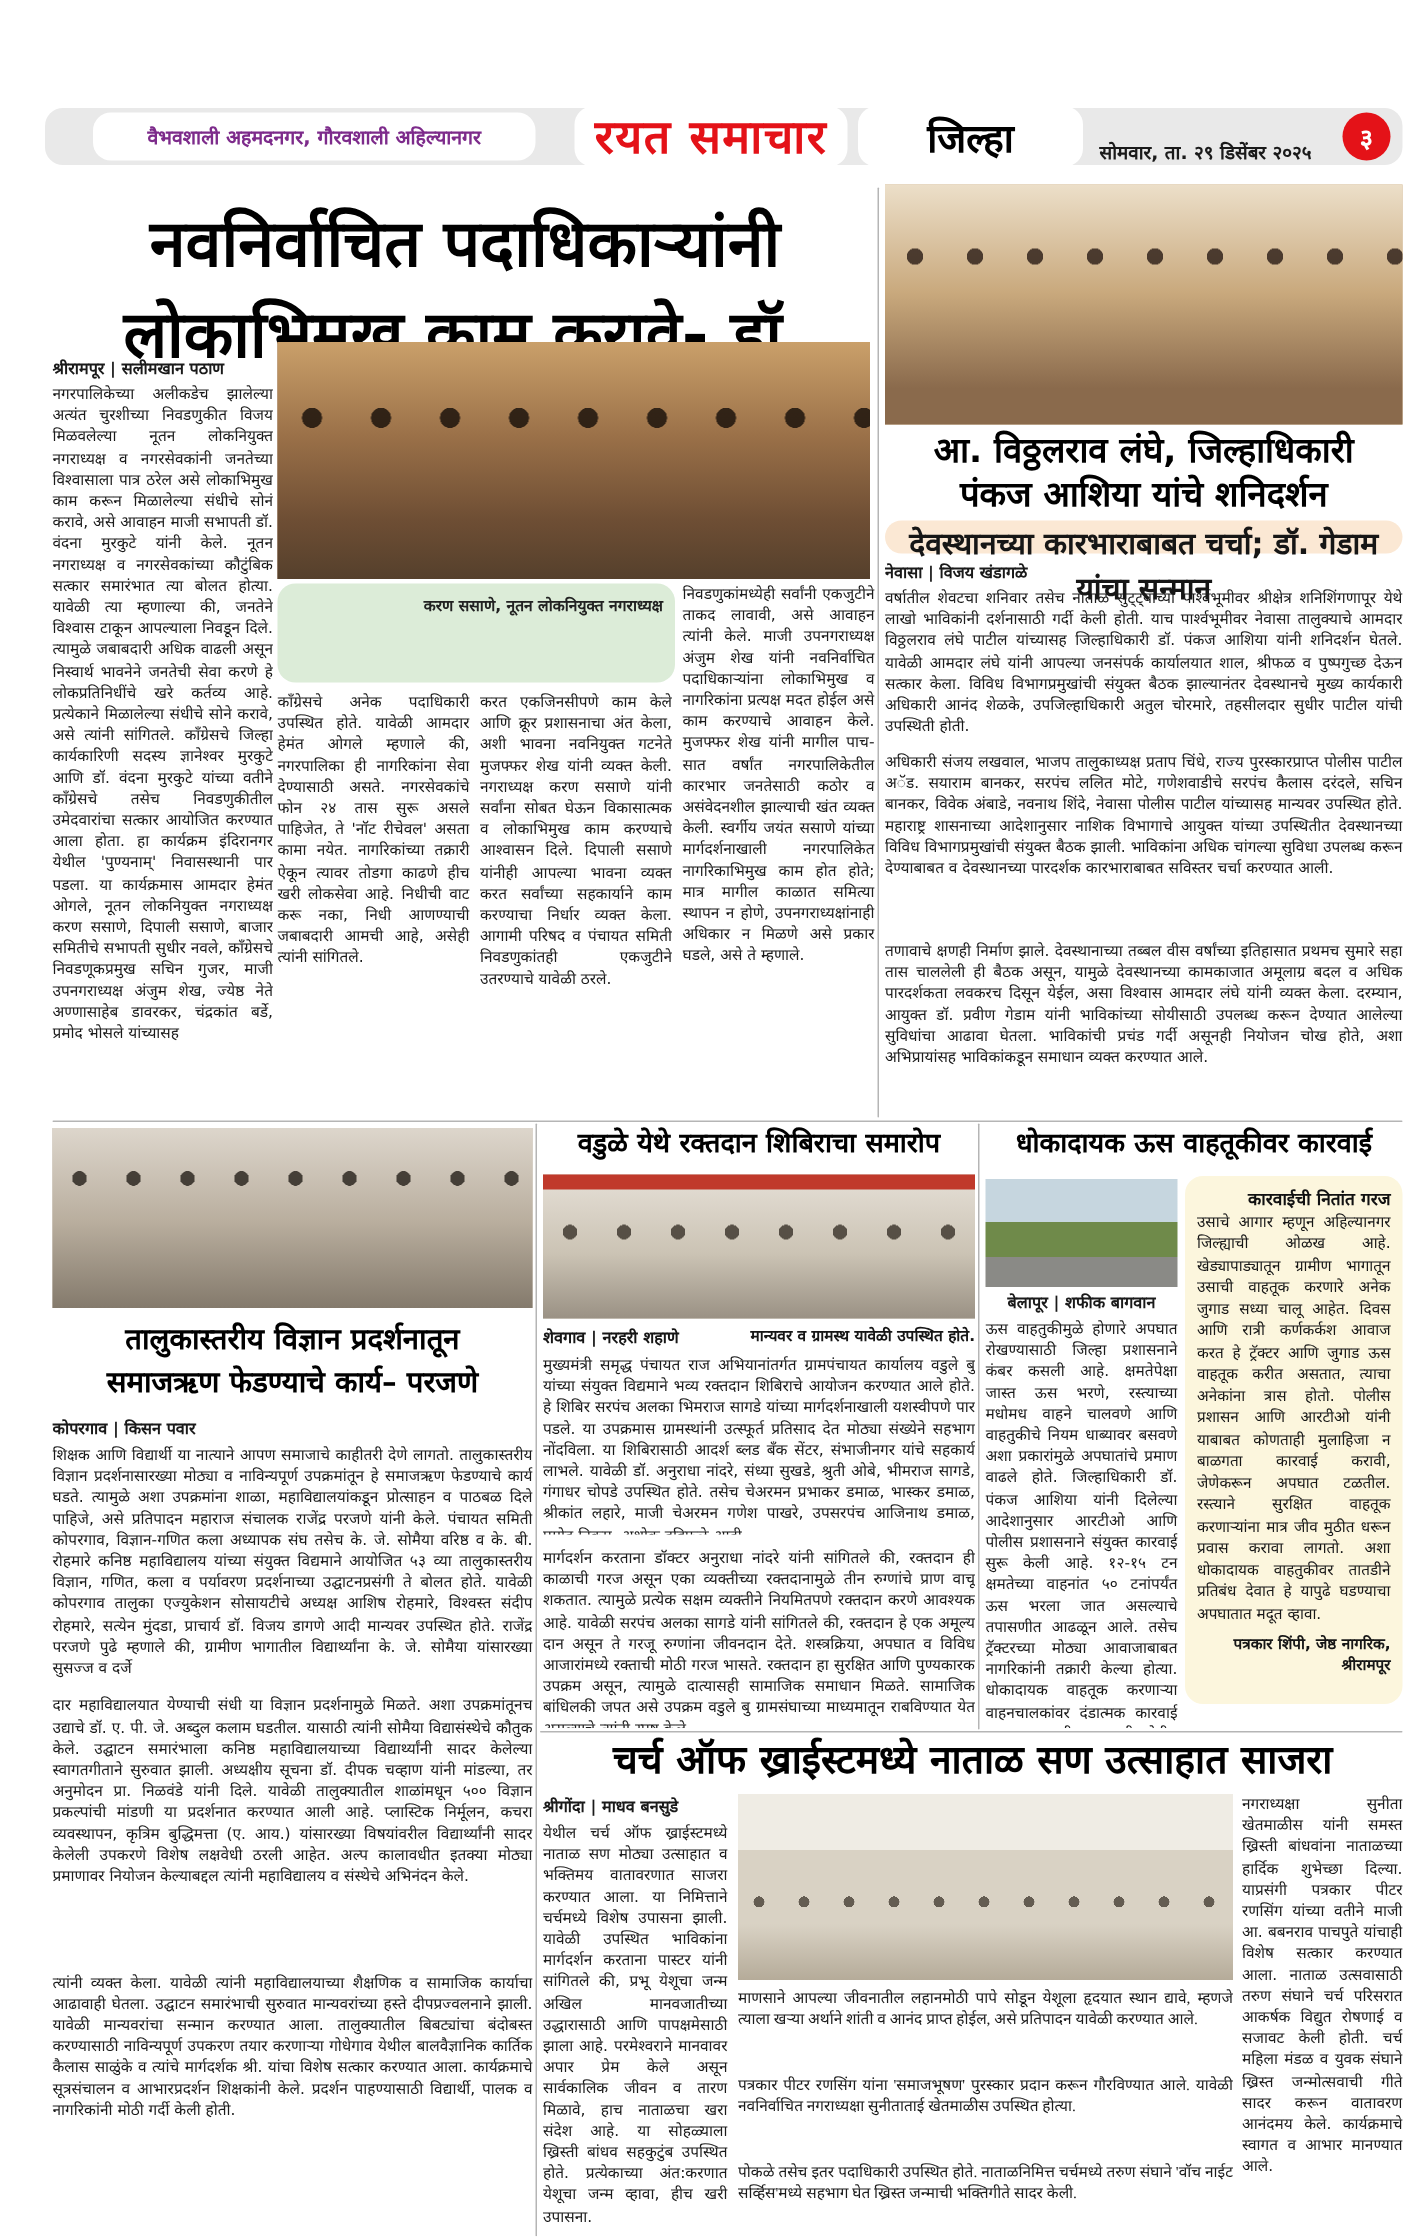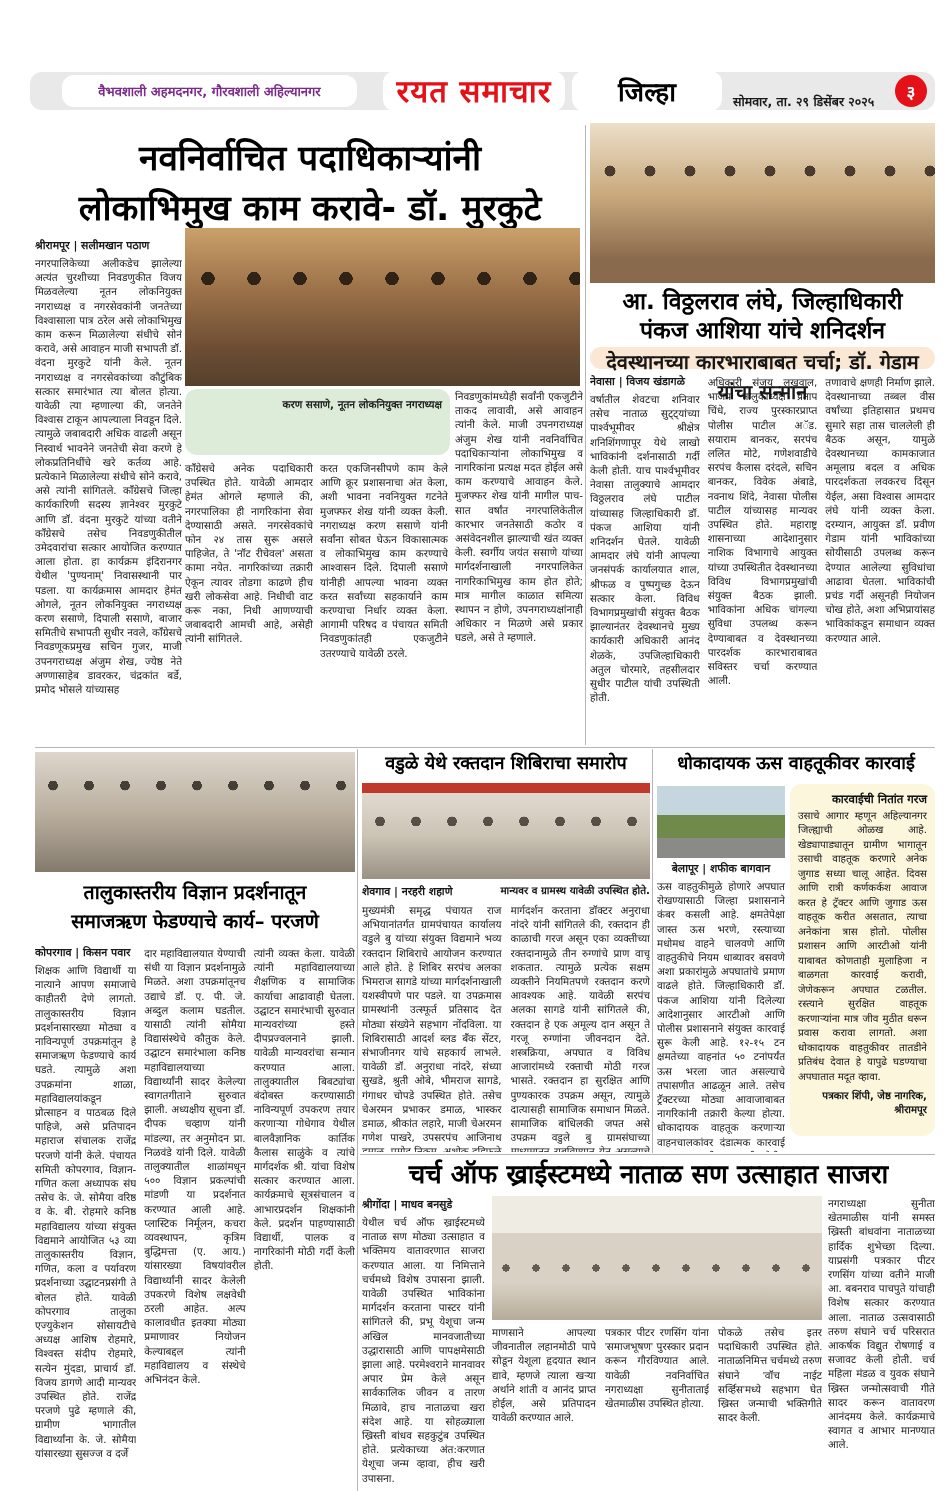"नवनिर्वाचित पदाधिकाऱ्यांनी" .hl-xl { font-size: 35px -> 43px }
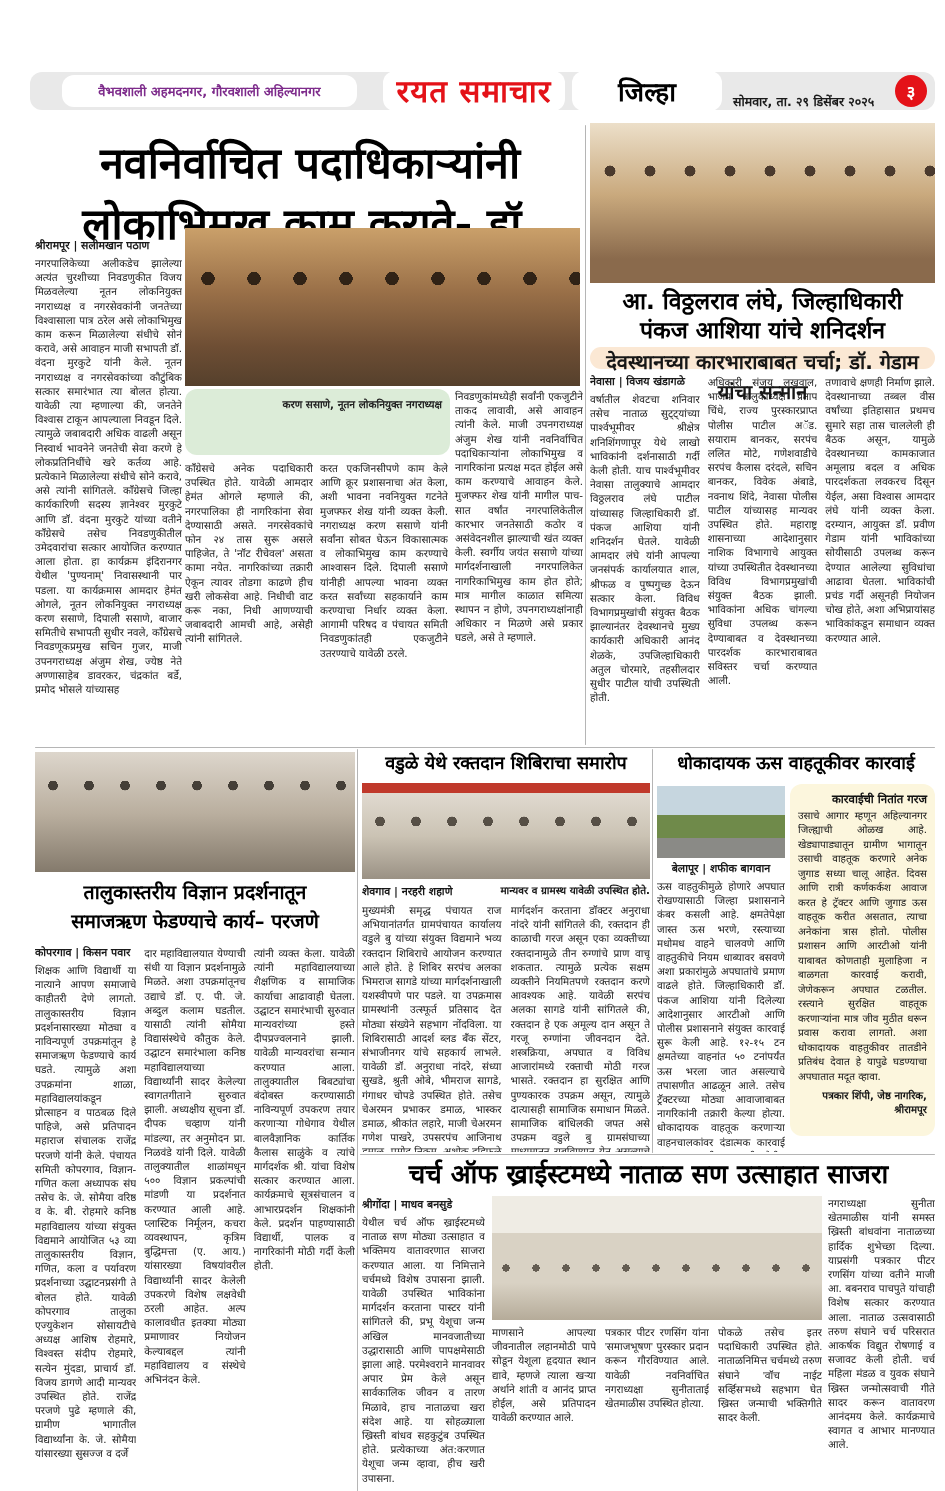"नेवासा | विजय खंडागळे" .cols { flex-direction: none -> column }
